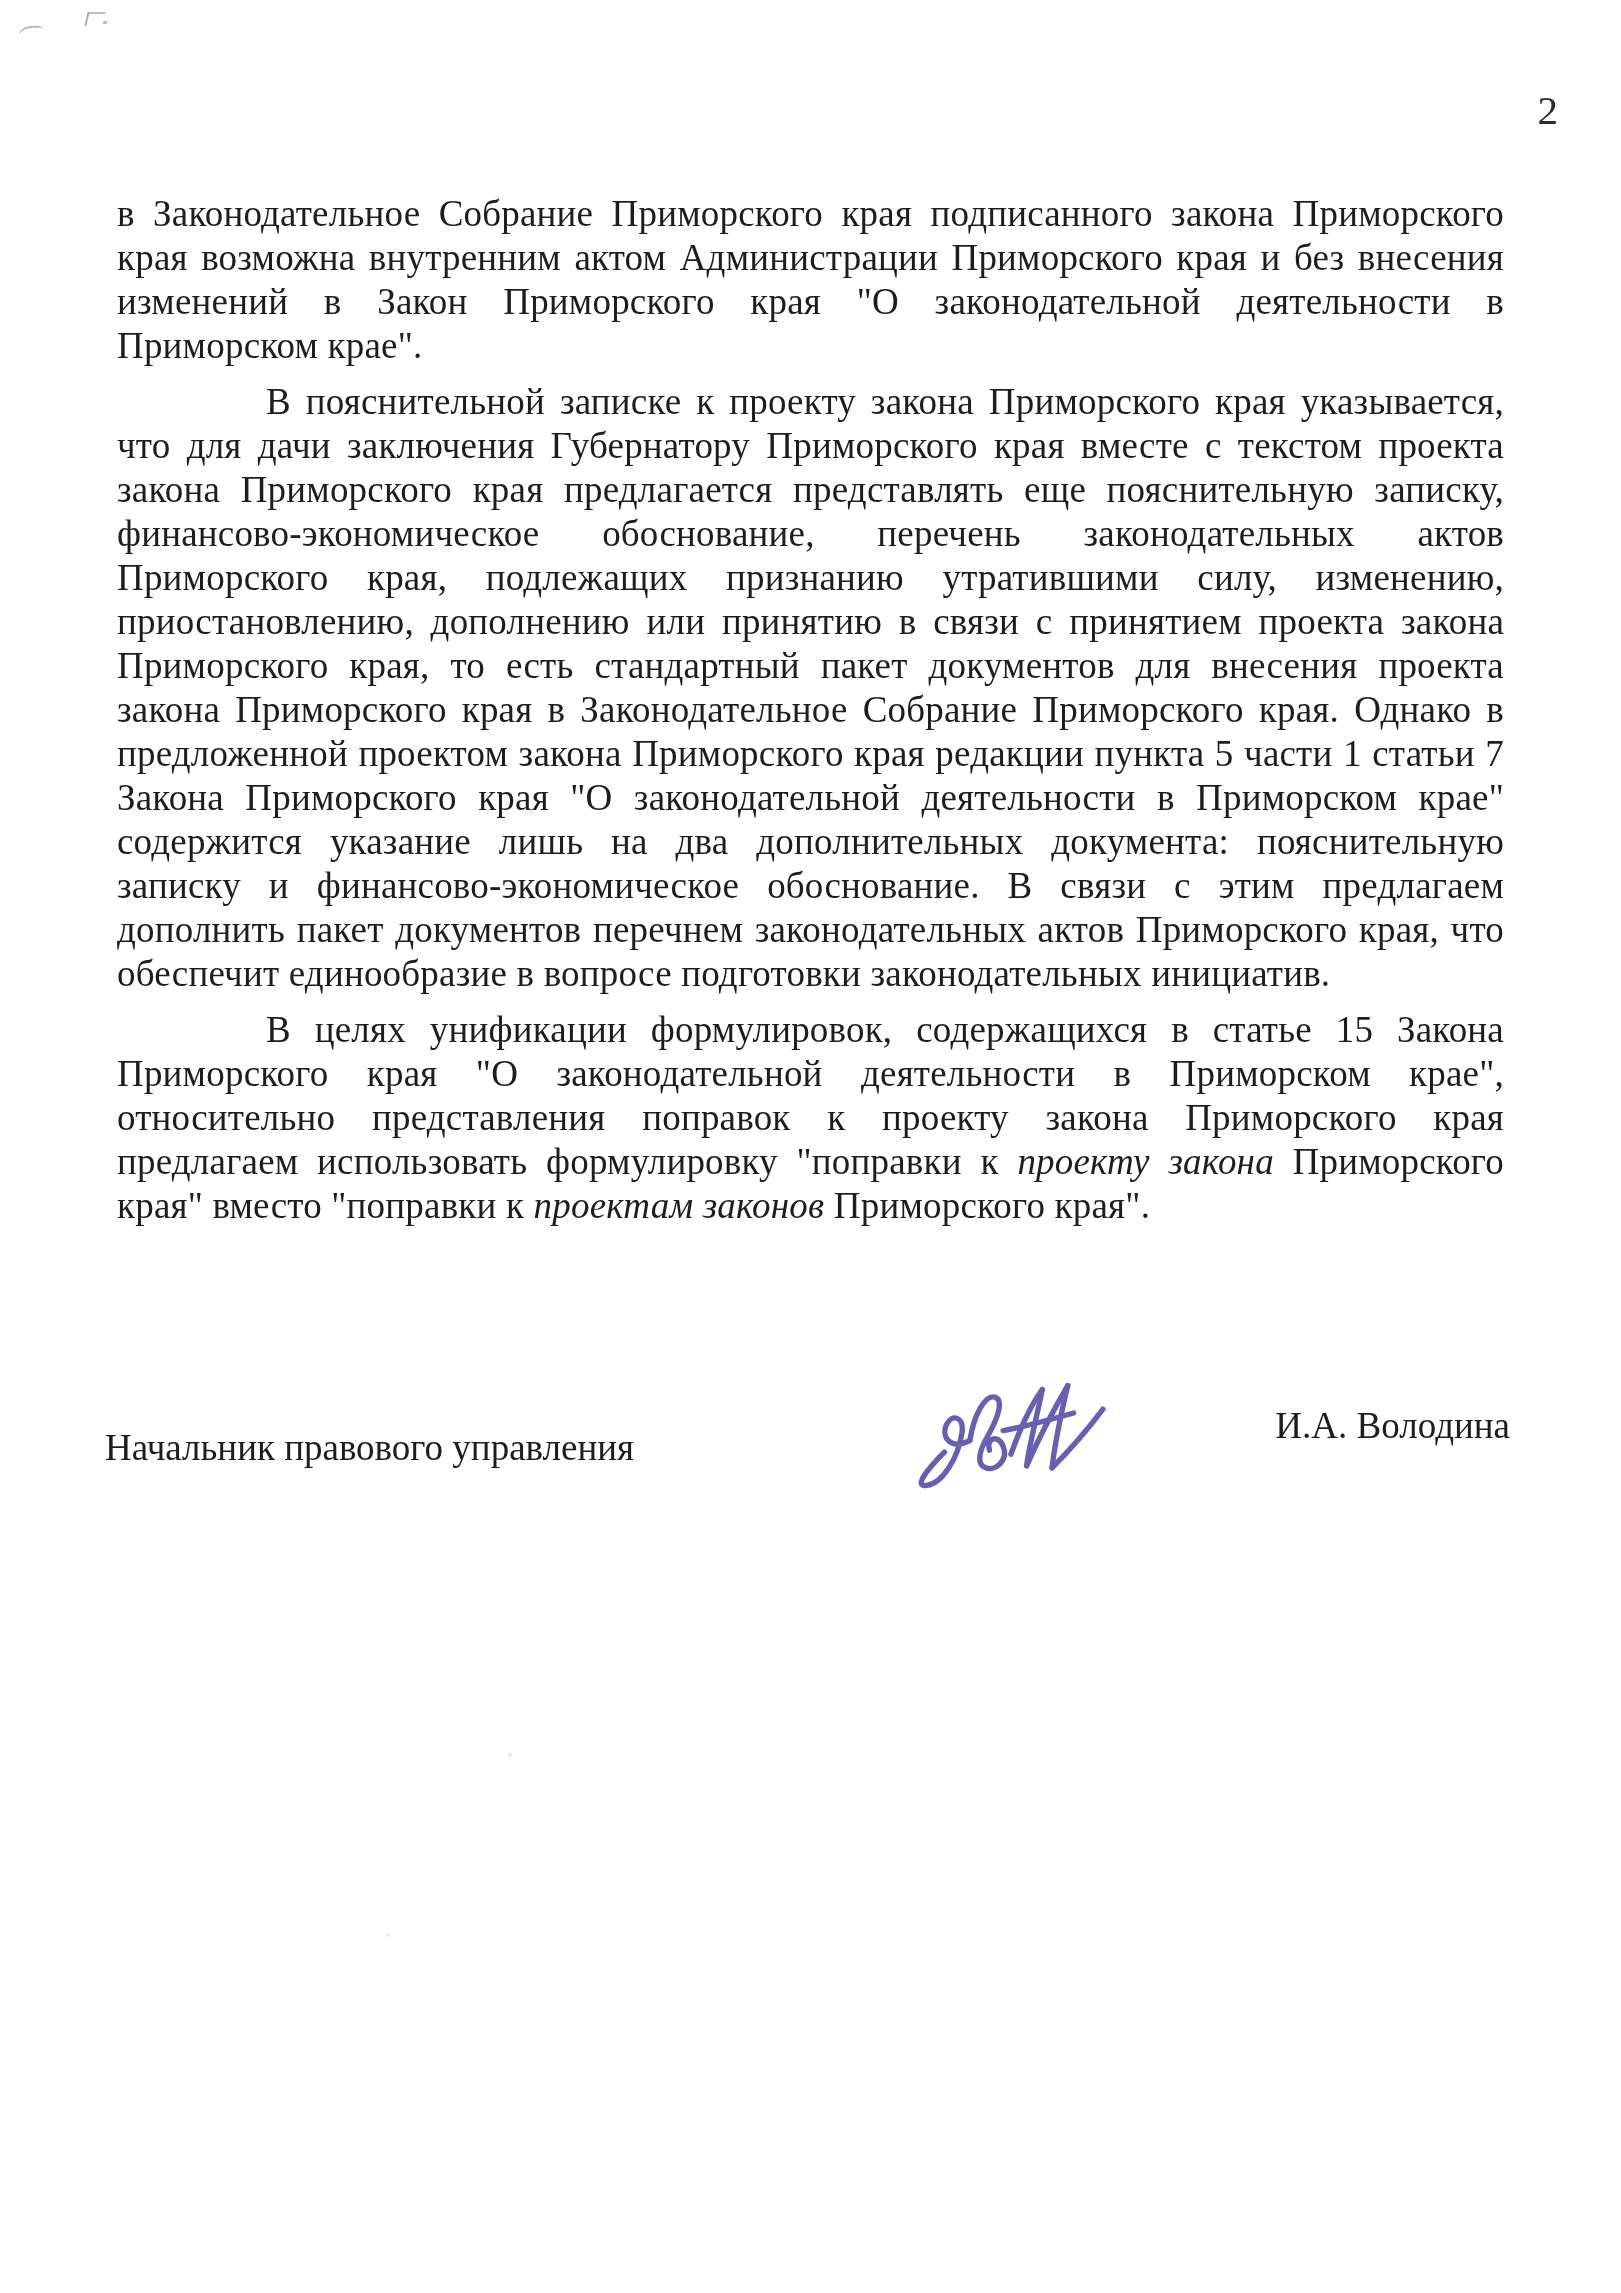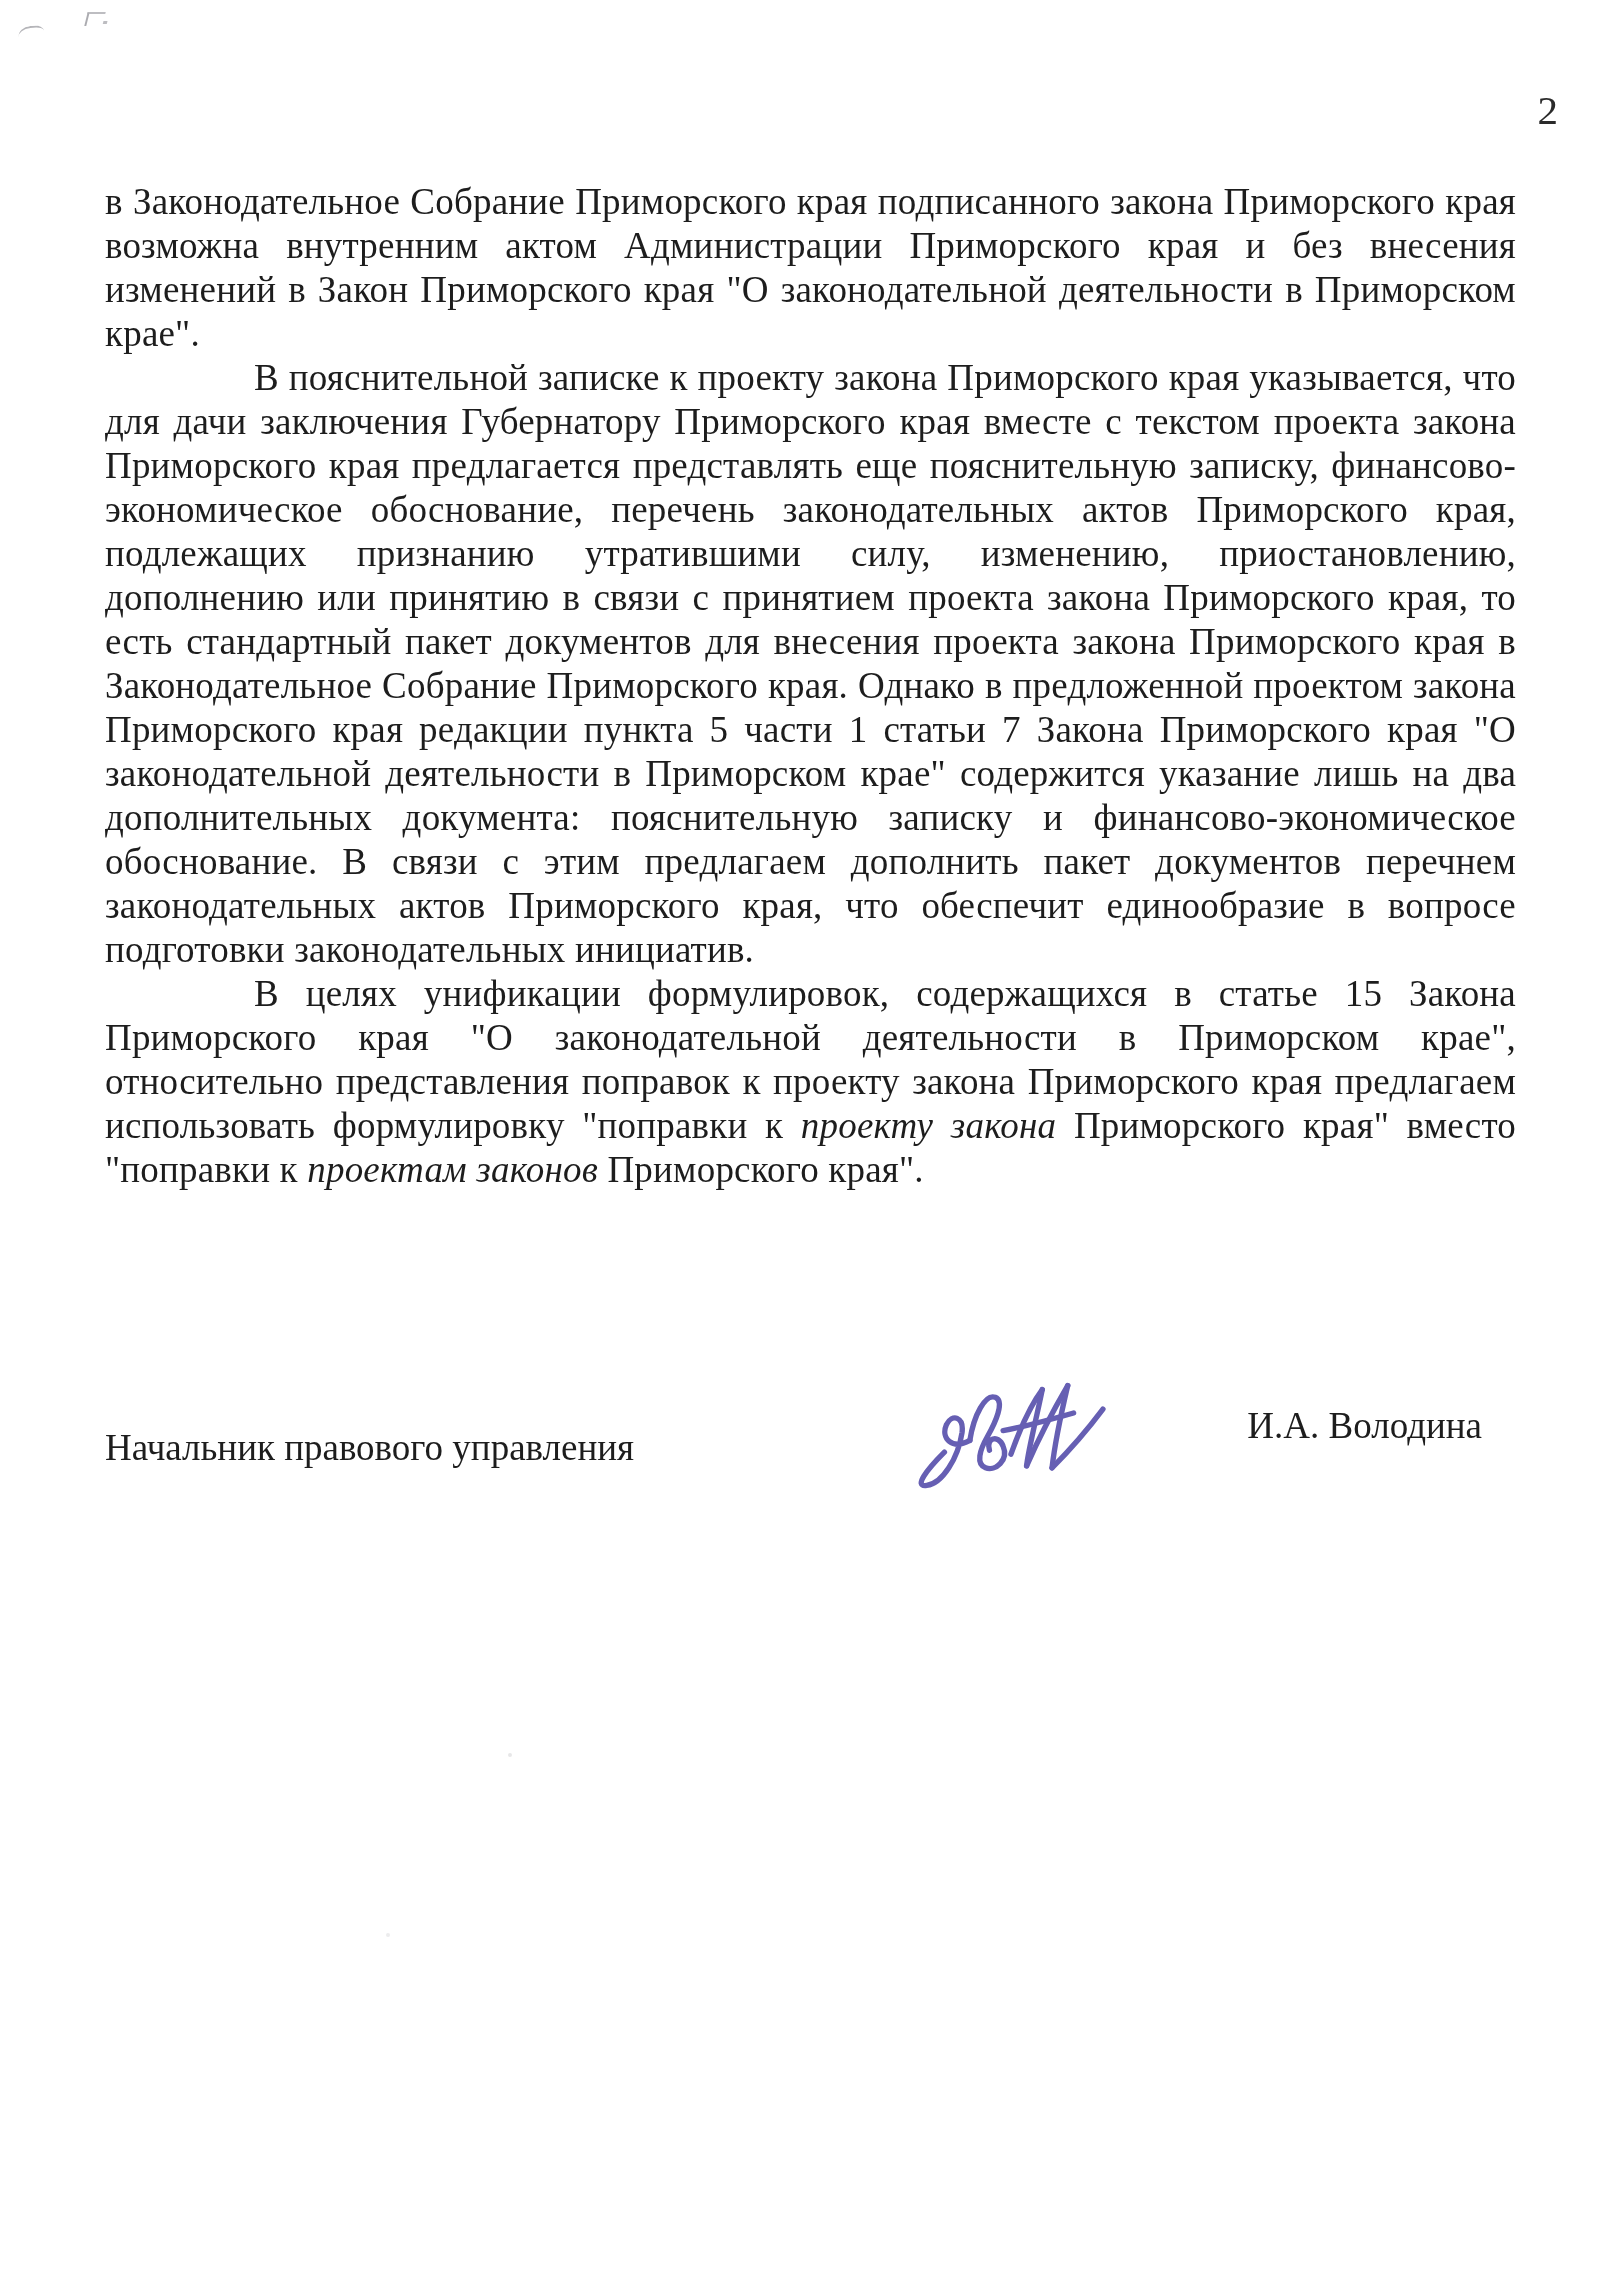"в Законодательное Собрание Приморского" .body-text p { margin: 0 -> 12px }
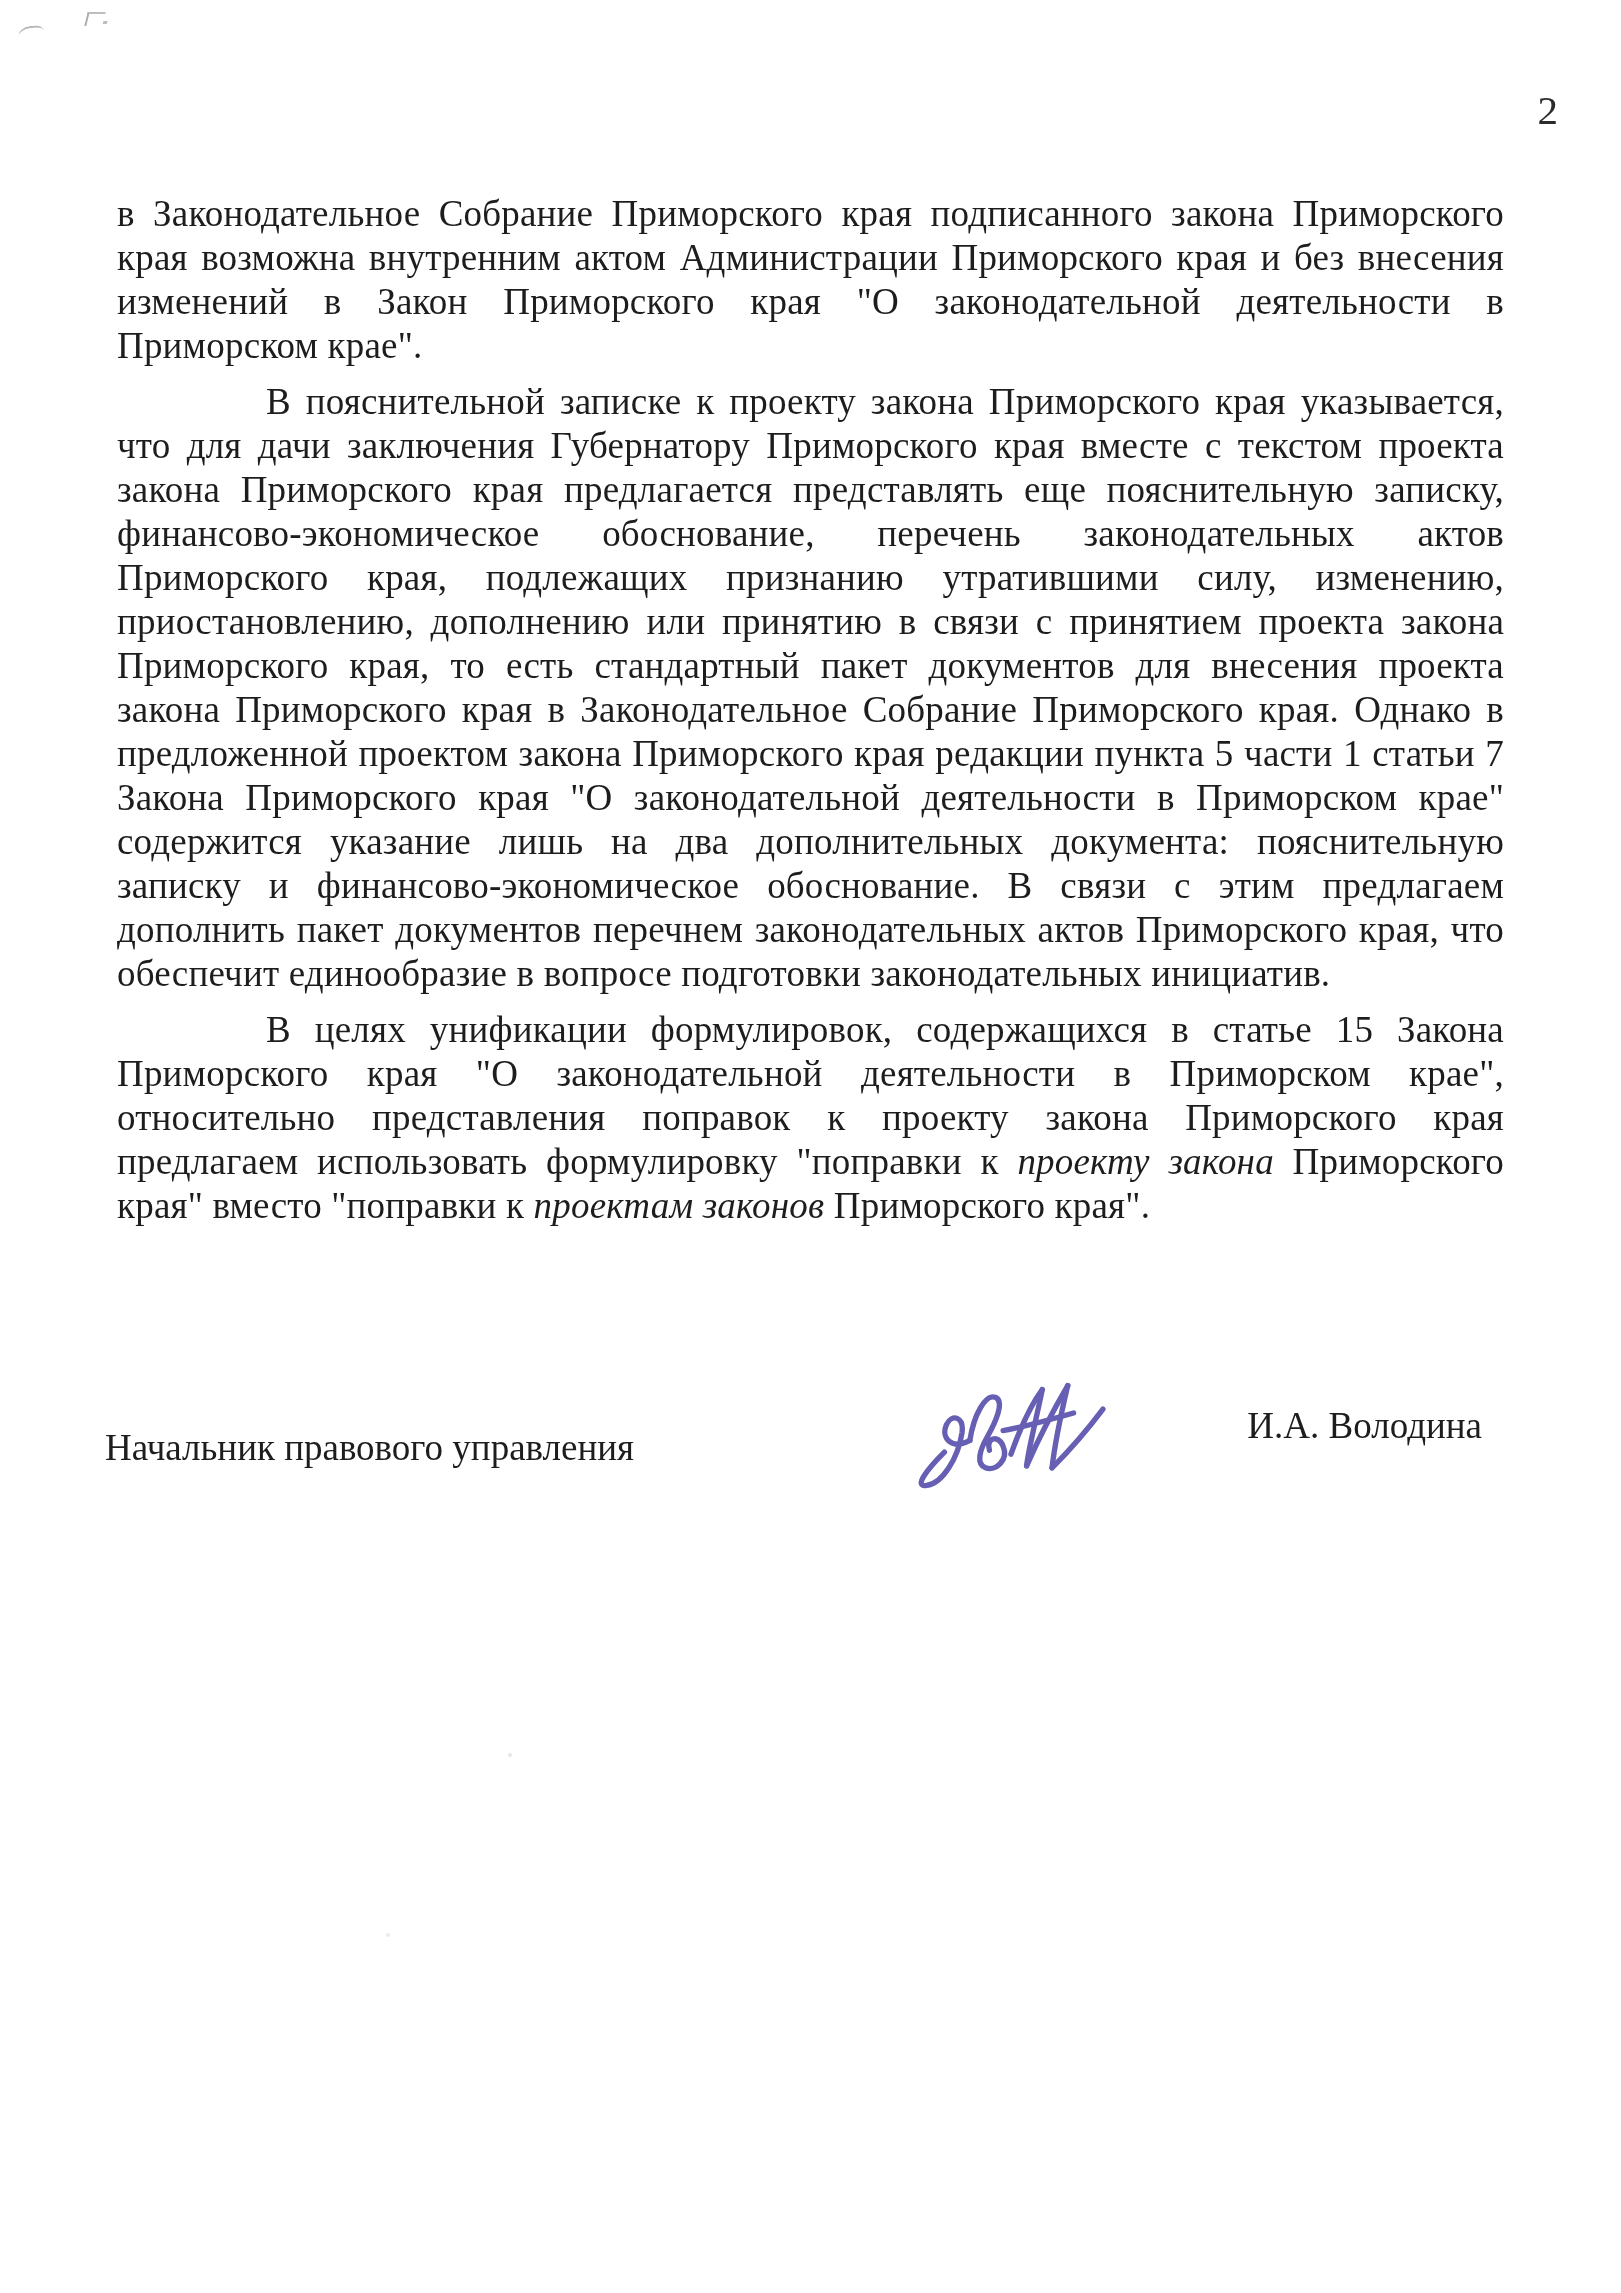"И.А. Володина" .signature-name { right: 34px -> 6px }
